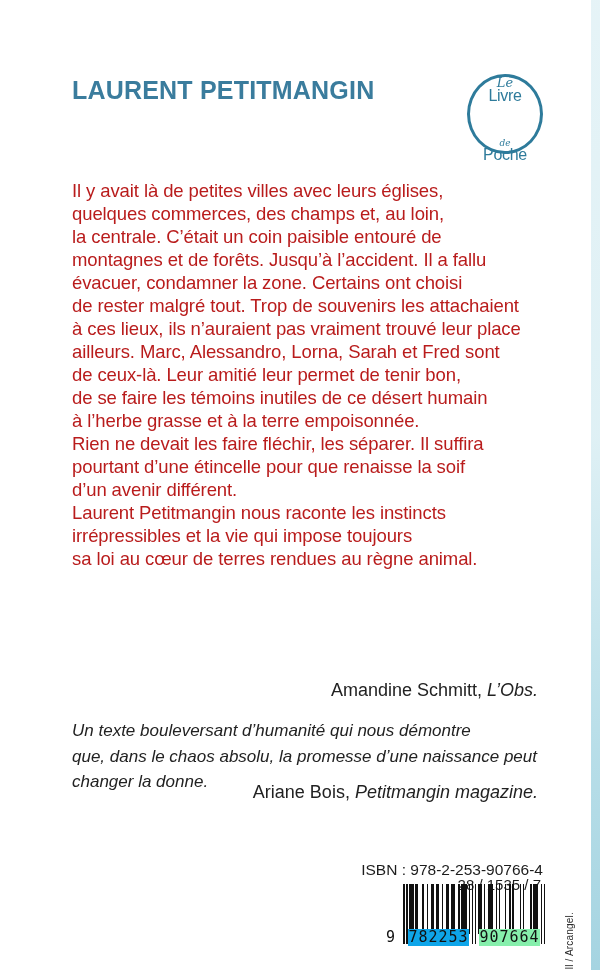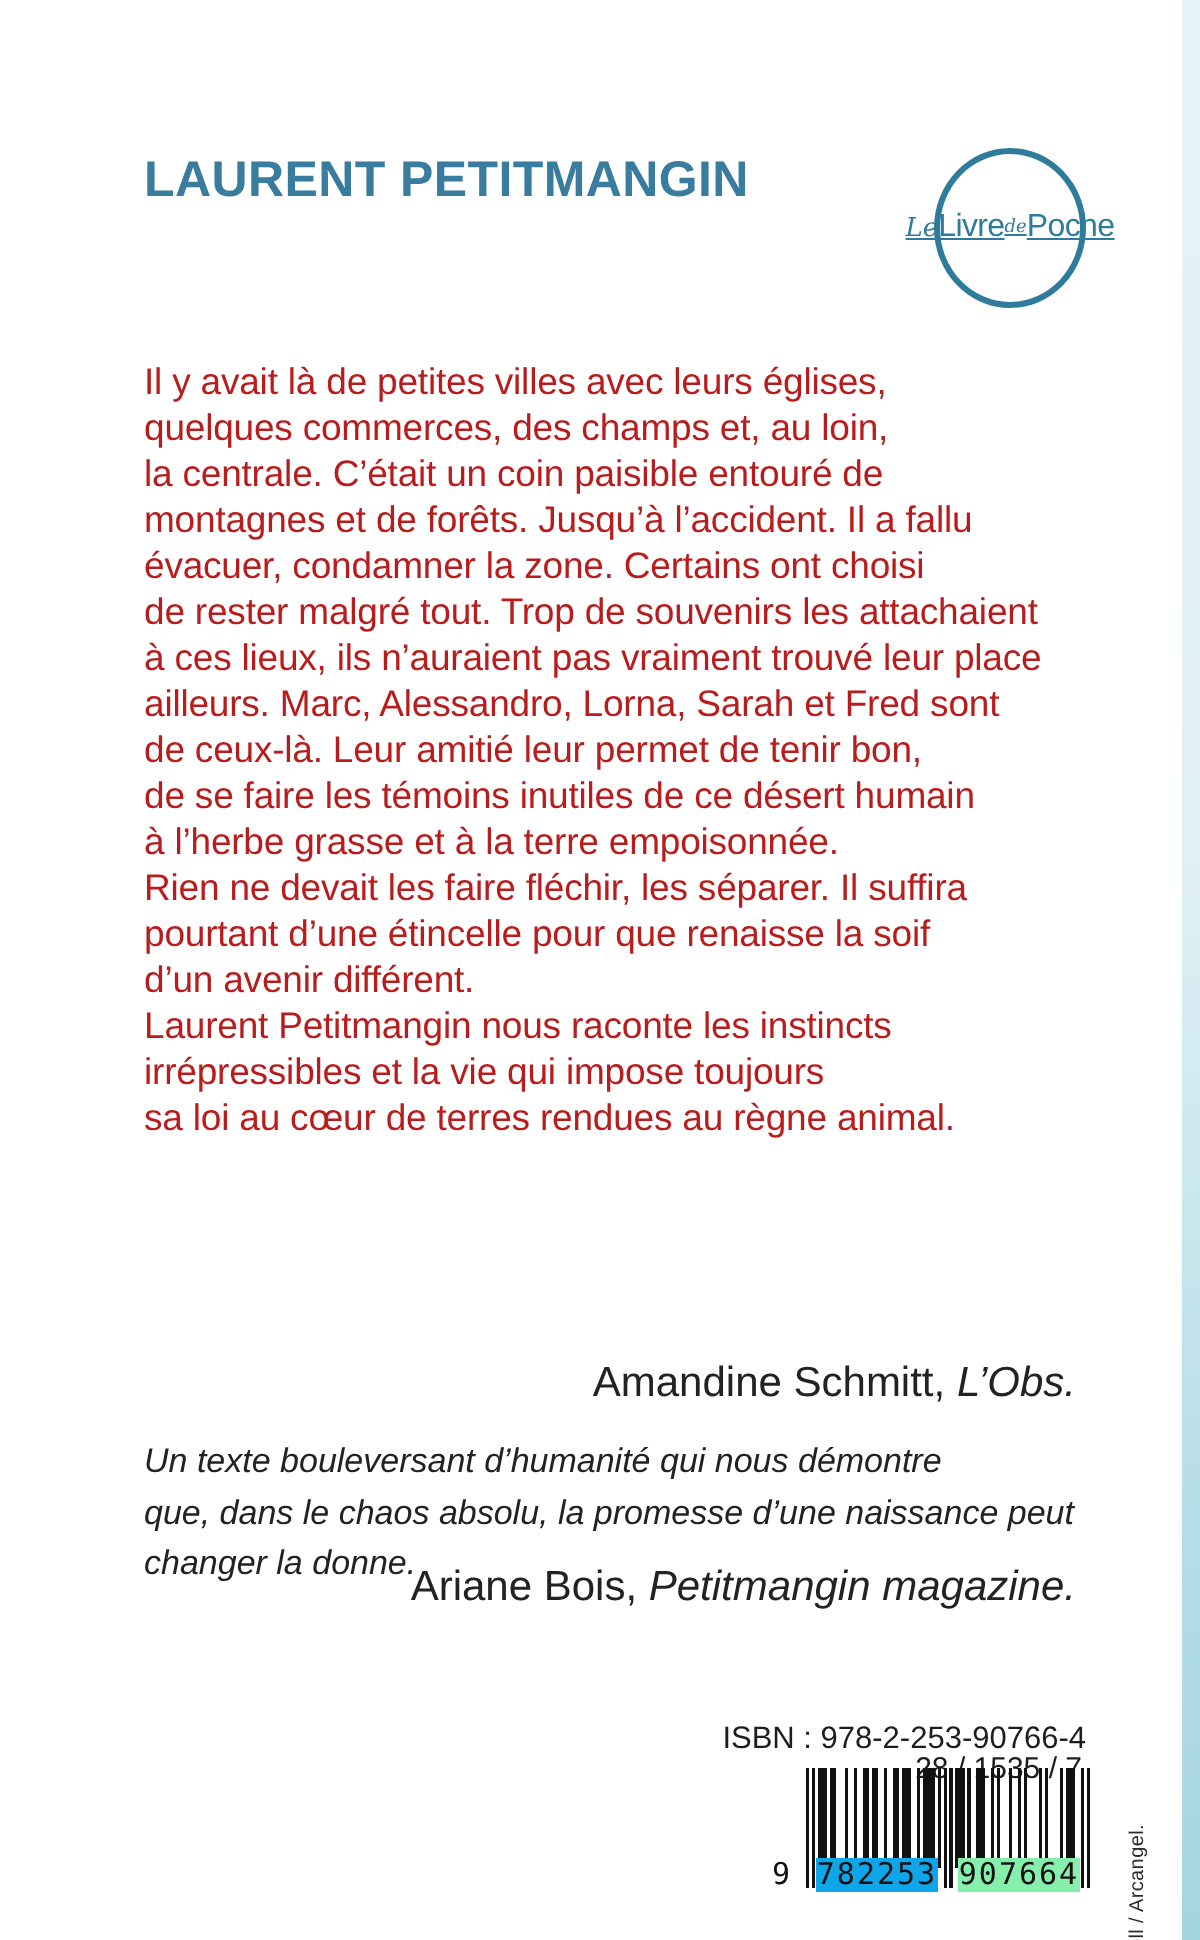"Le" .logo { flex-direction: none -> column; justify-content: center -> none; text-decoration: underline -> none }
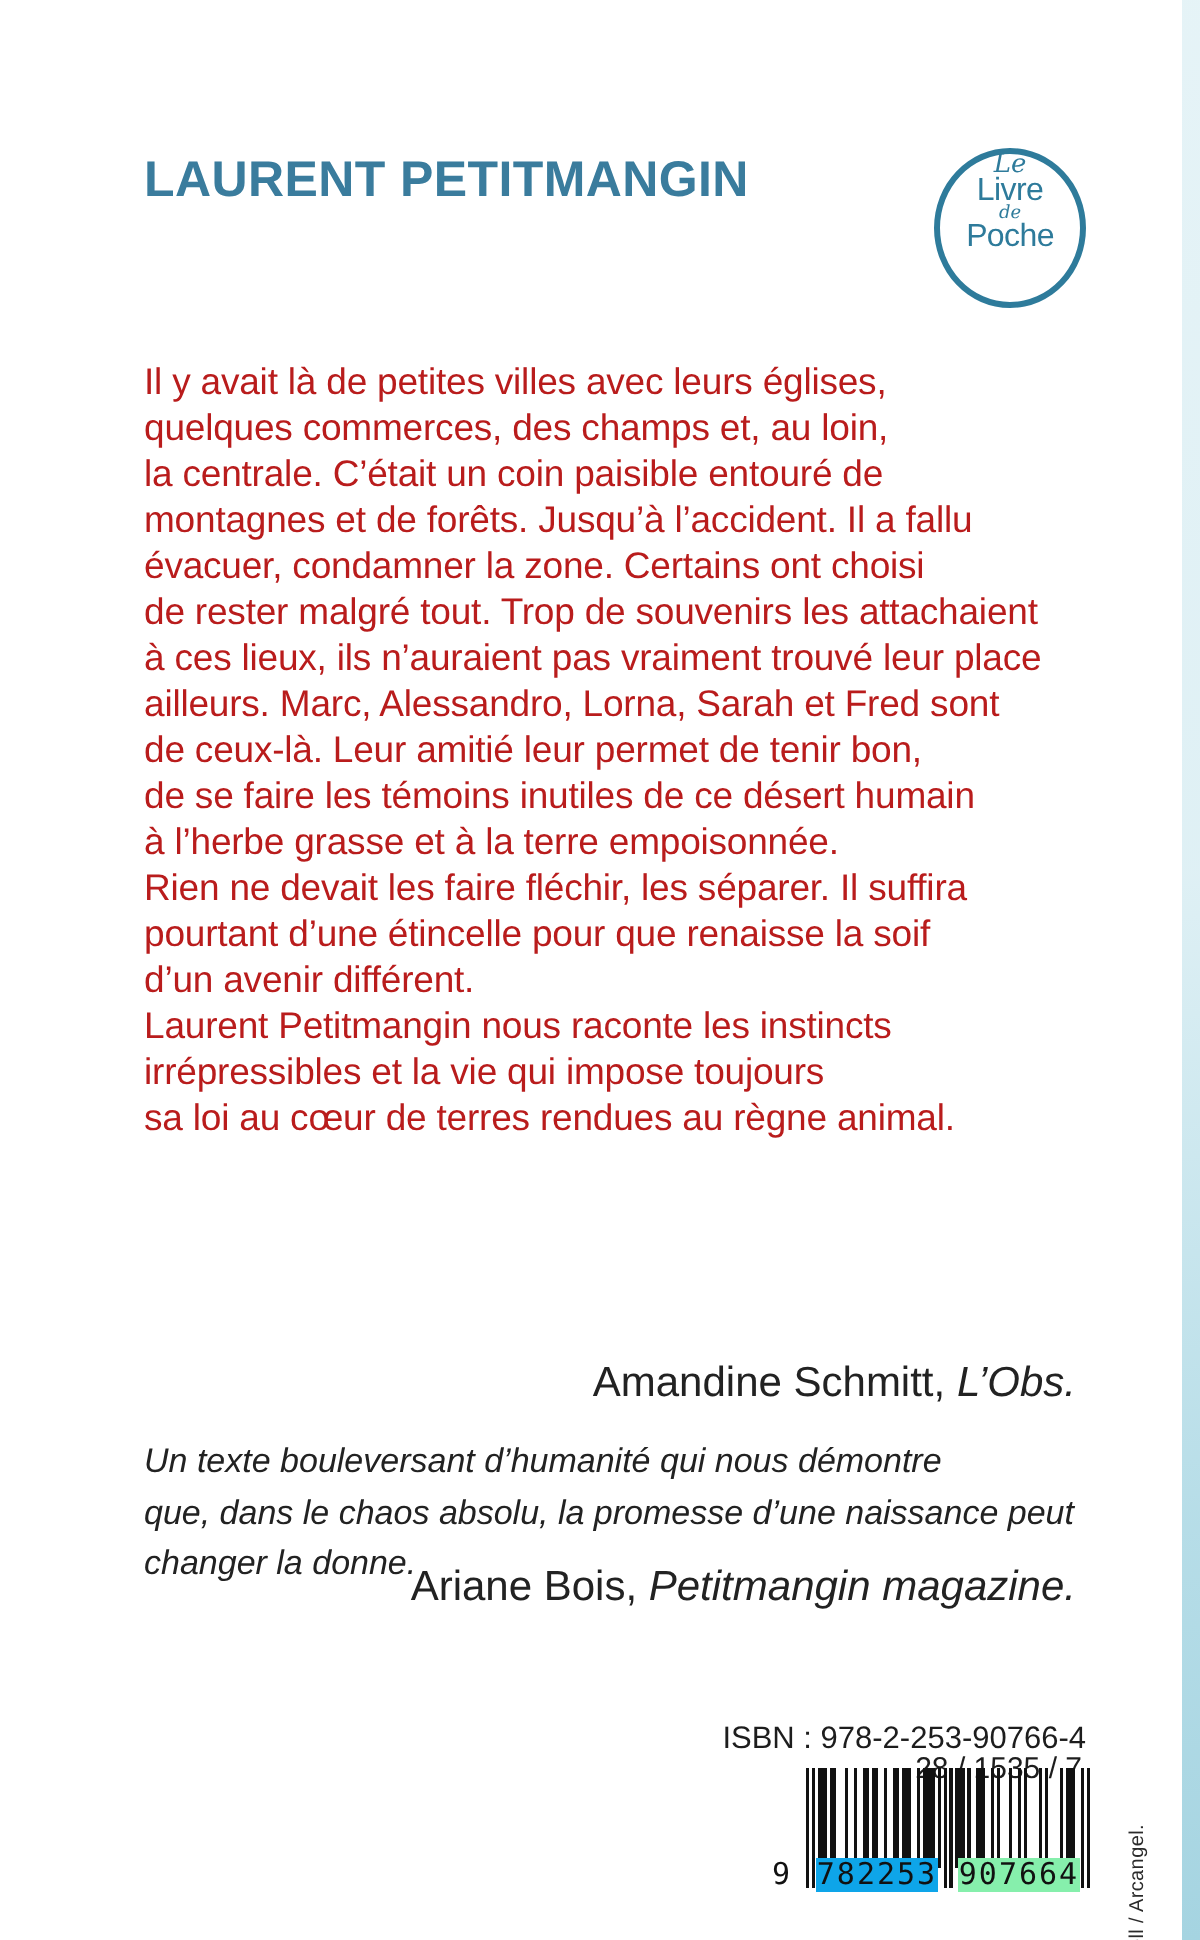"de" .logo .de { margin-top: none -> 36px }
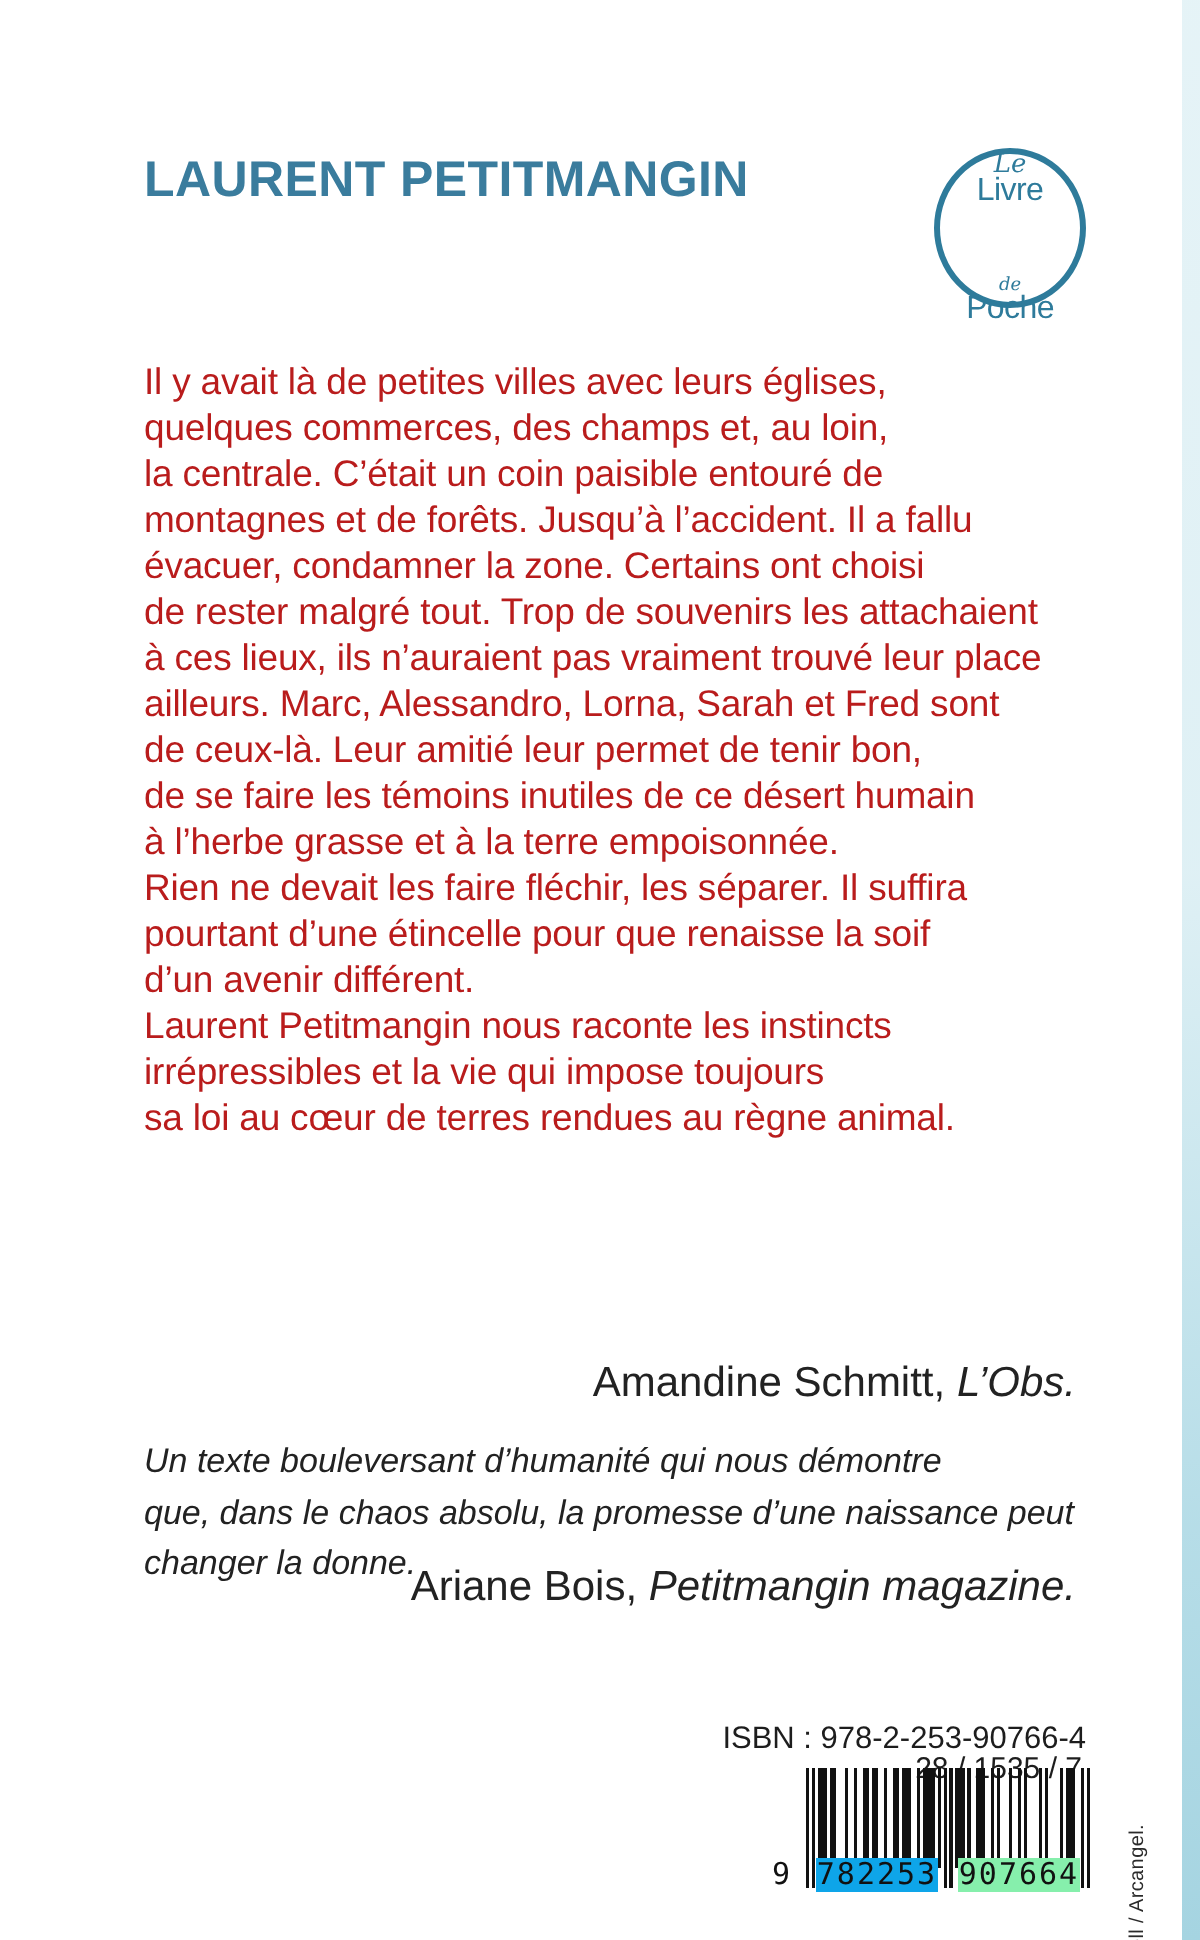"Amandine Schmitt, L’Obs." .attribution { font-size: 21px -> 18px }
